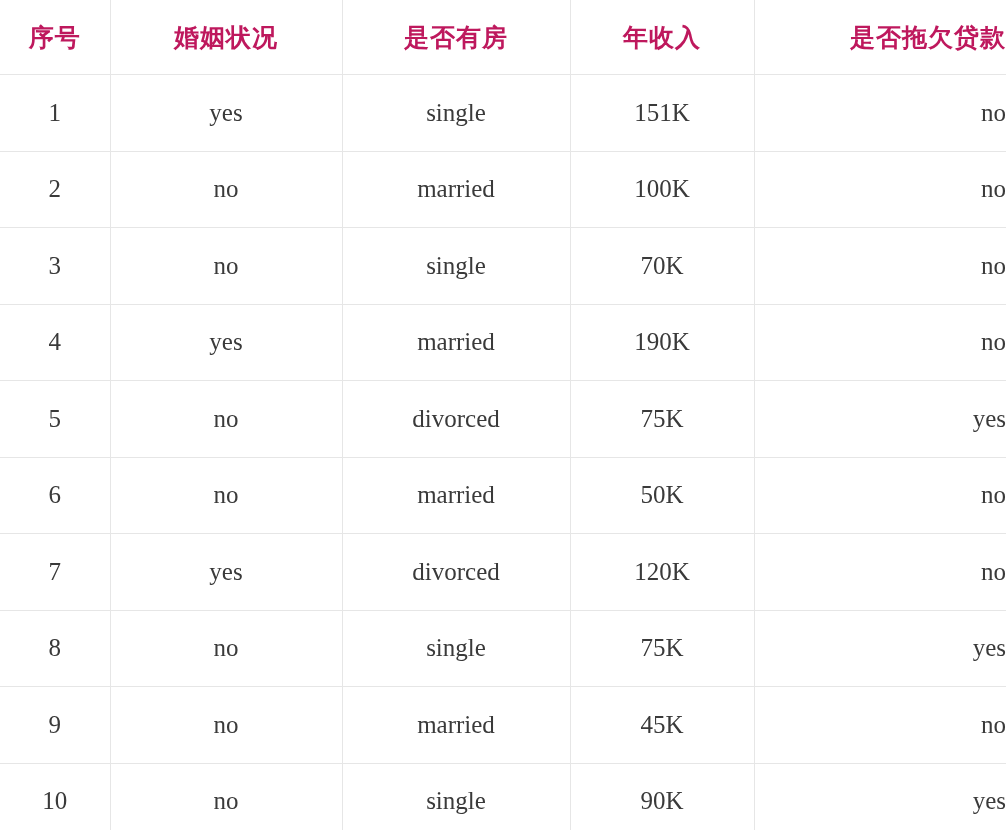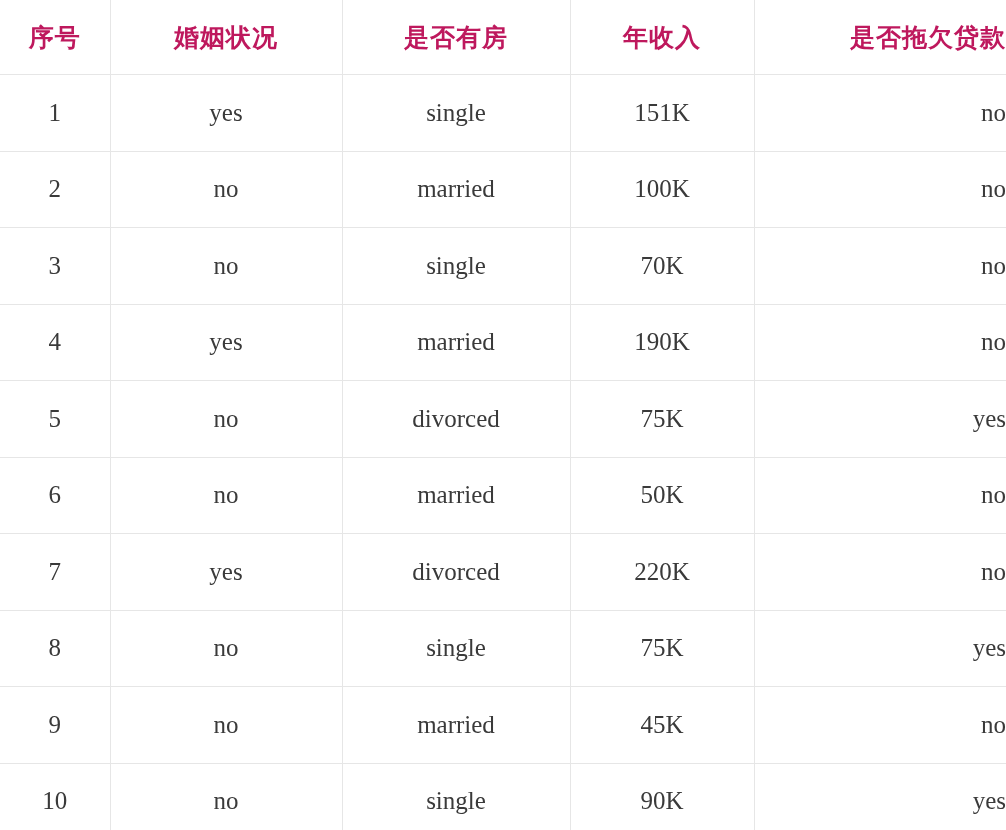"220K" td { text: 220K -> 120K }
